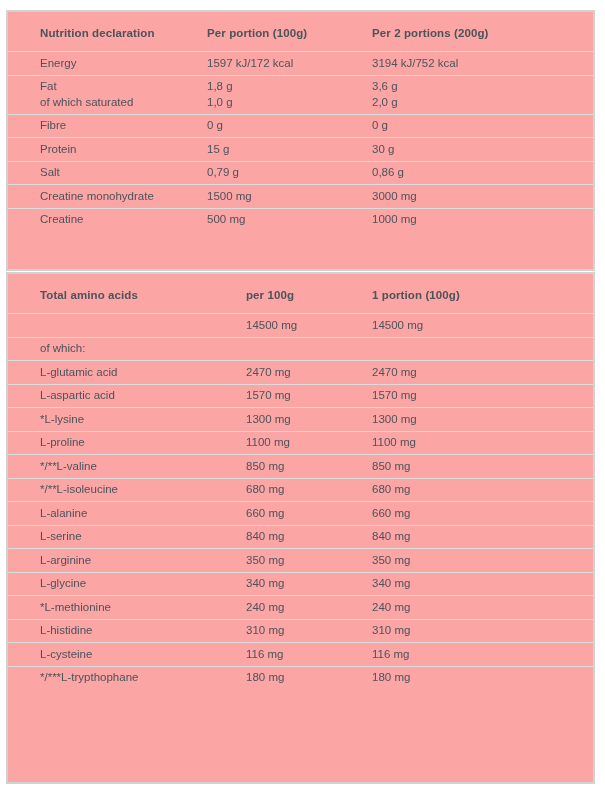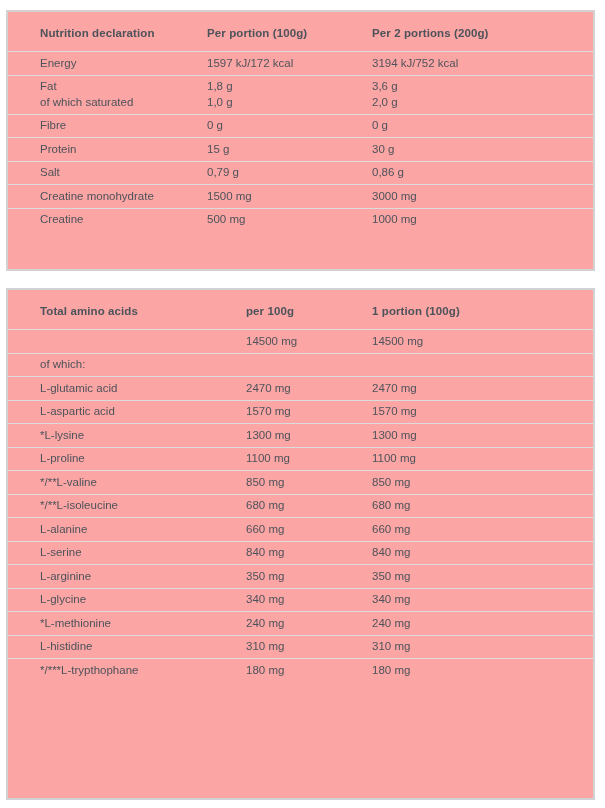"Total amino acids" #amino-panel { top: 288px -> 272px }
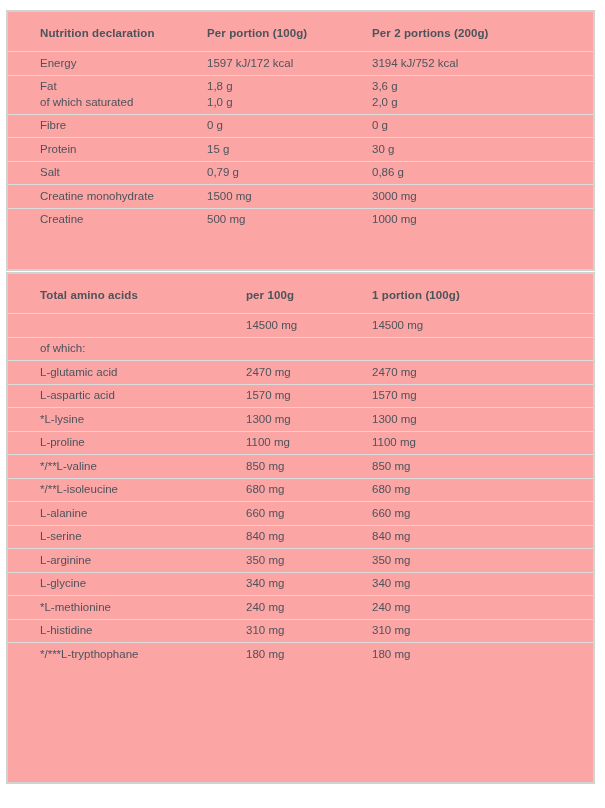"L-cysteine" tr { html: none -> <tr> <td> <div>L-cysteine</div> </td> <td> <div>116 mg</div> </td> <td> <div>116 mg</div> </td> </tr> }
